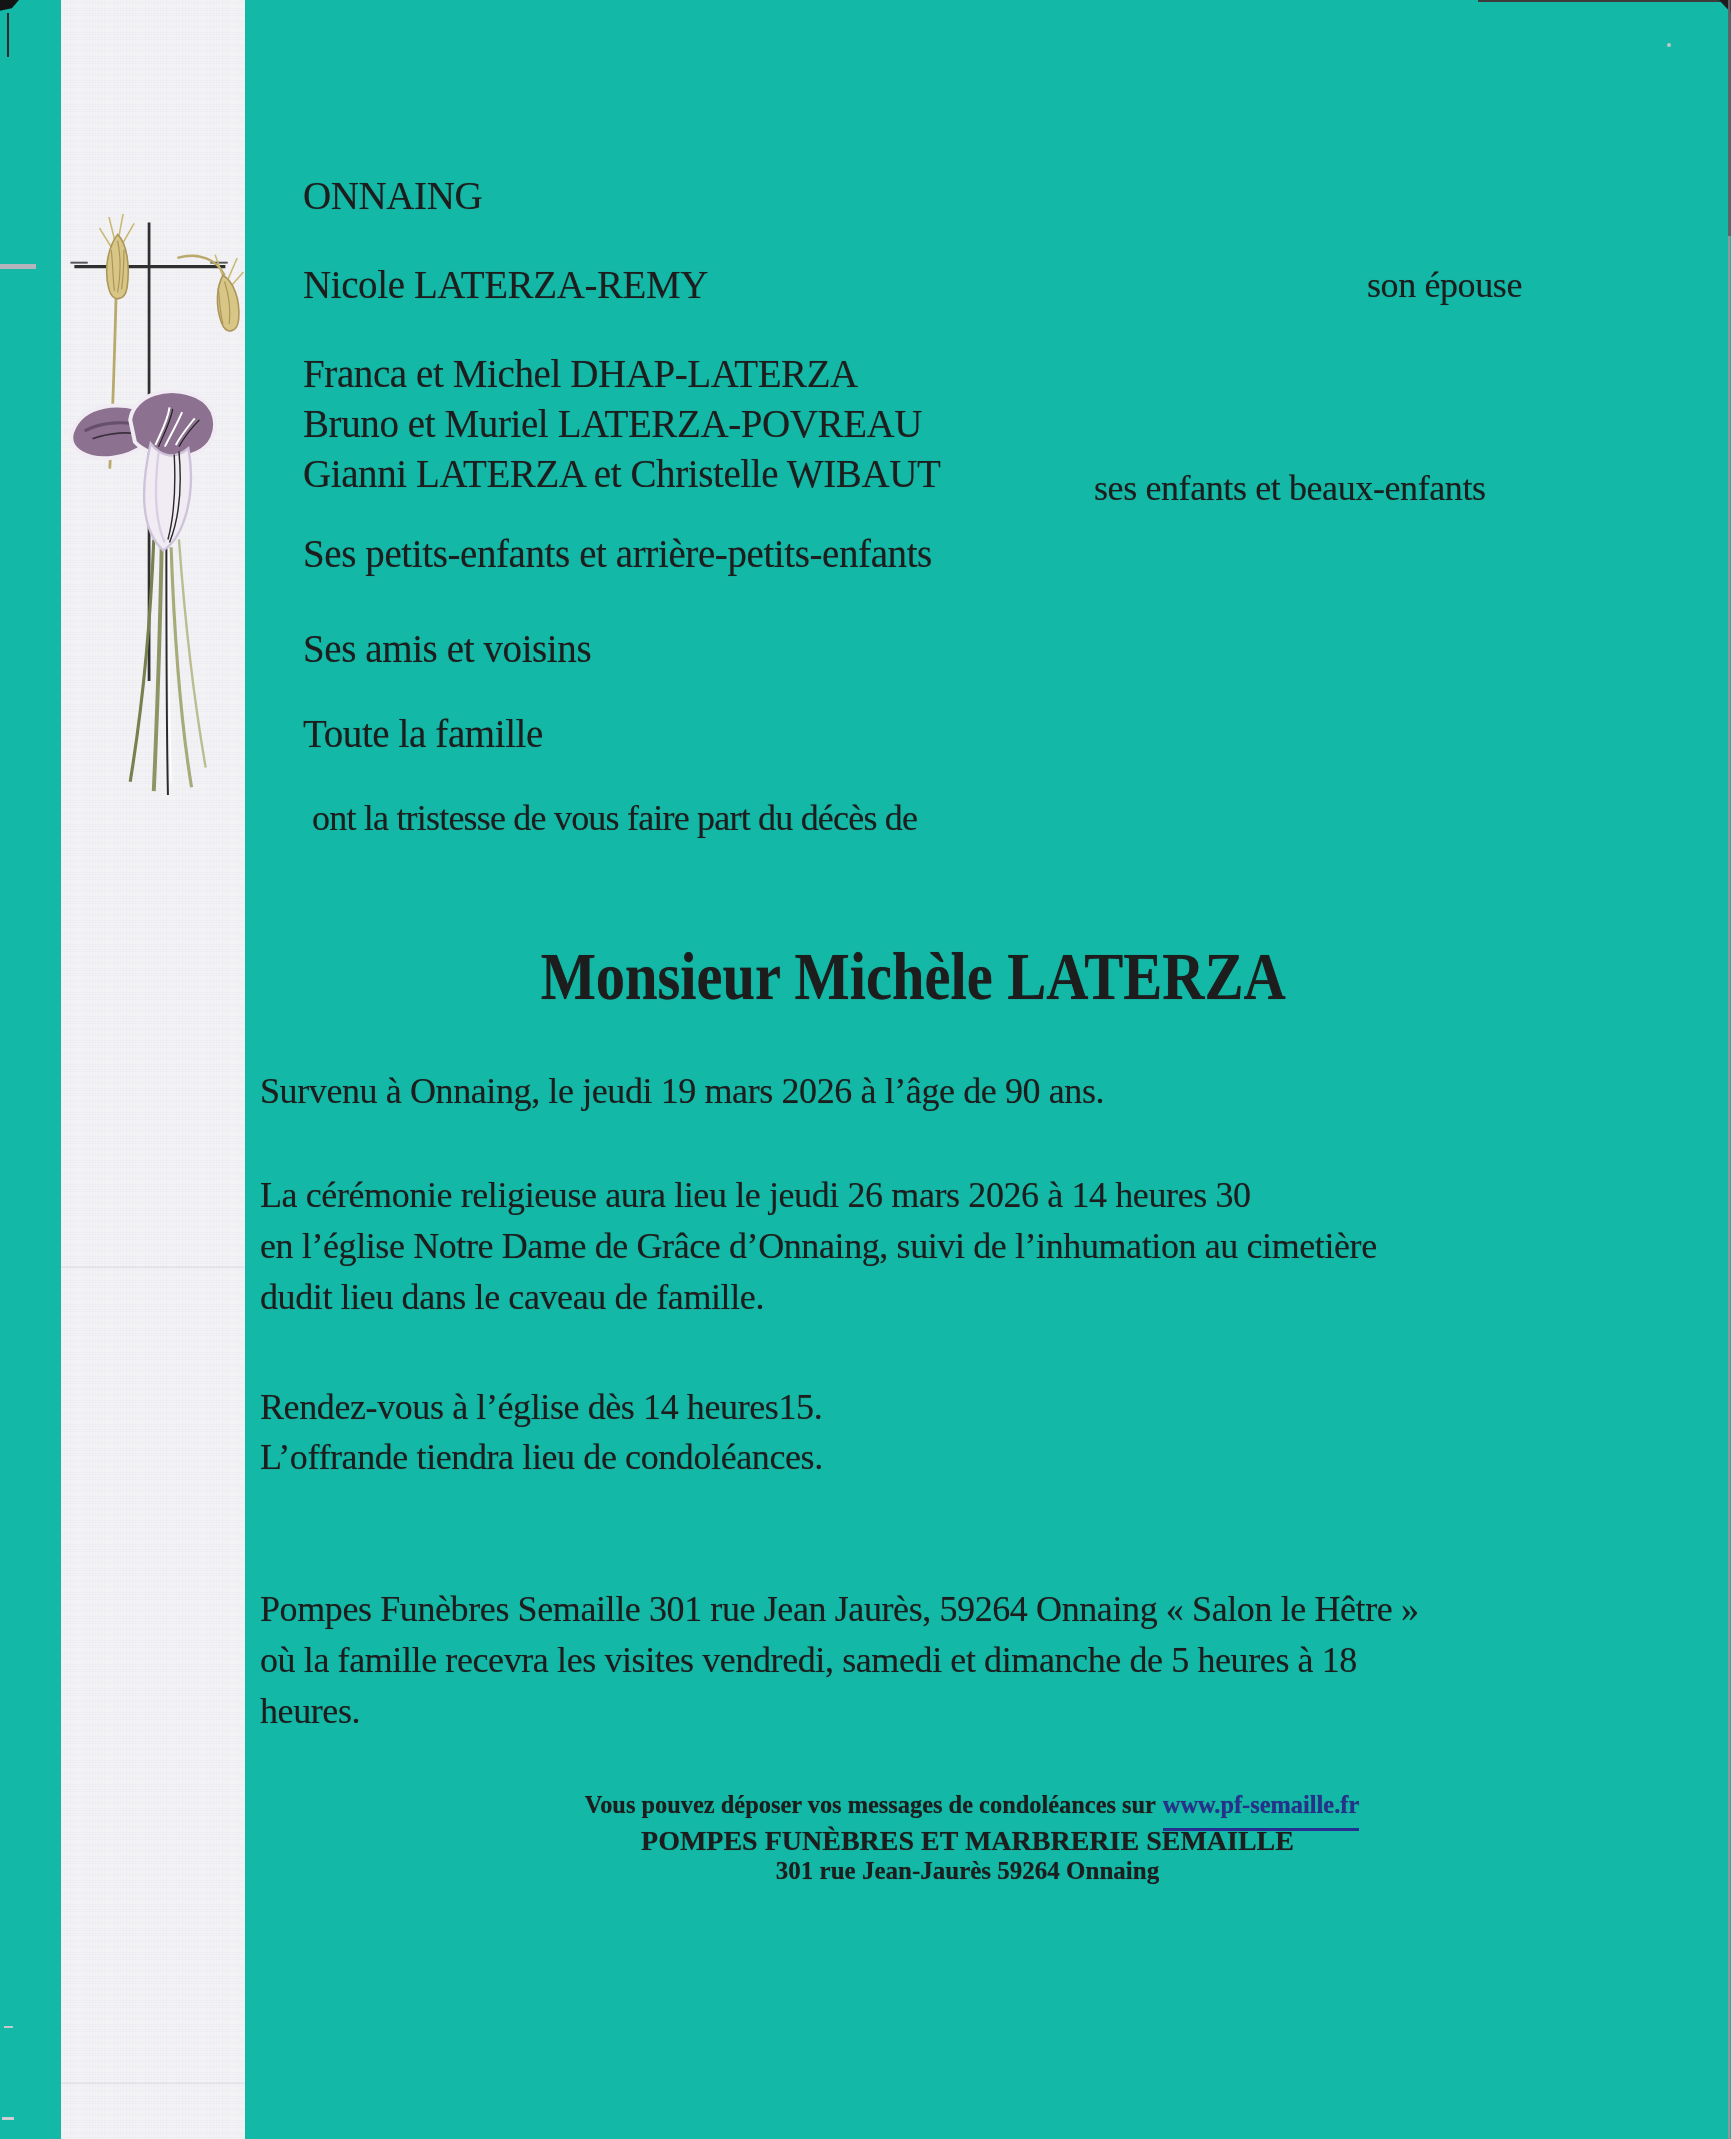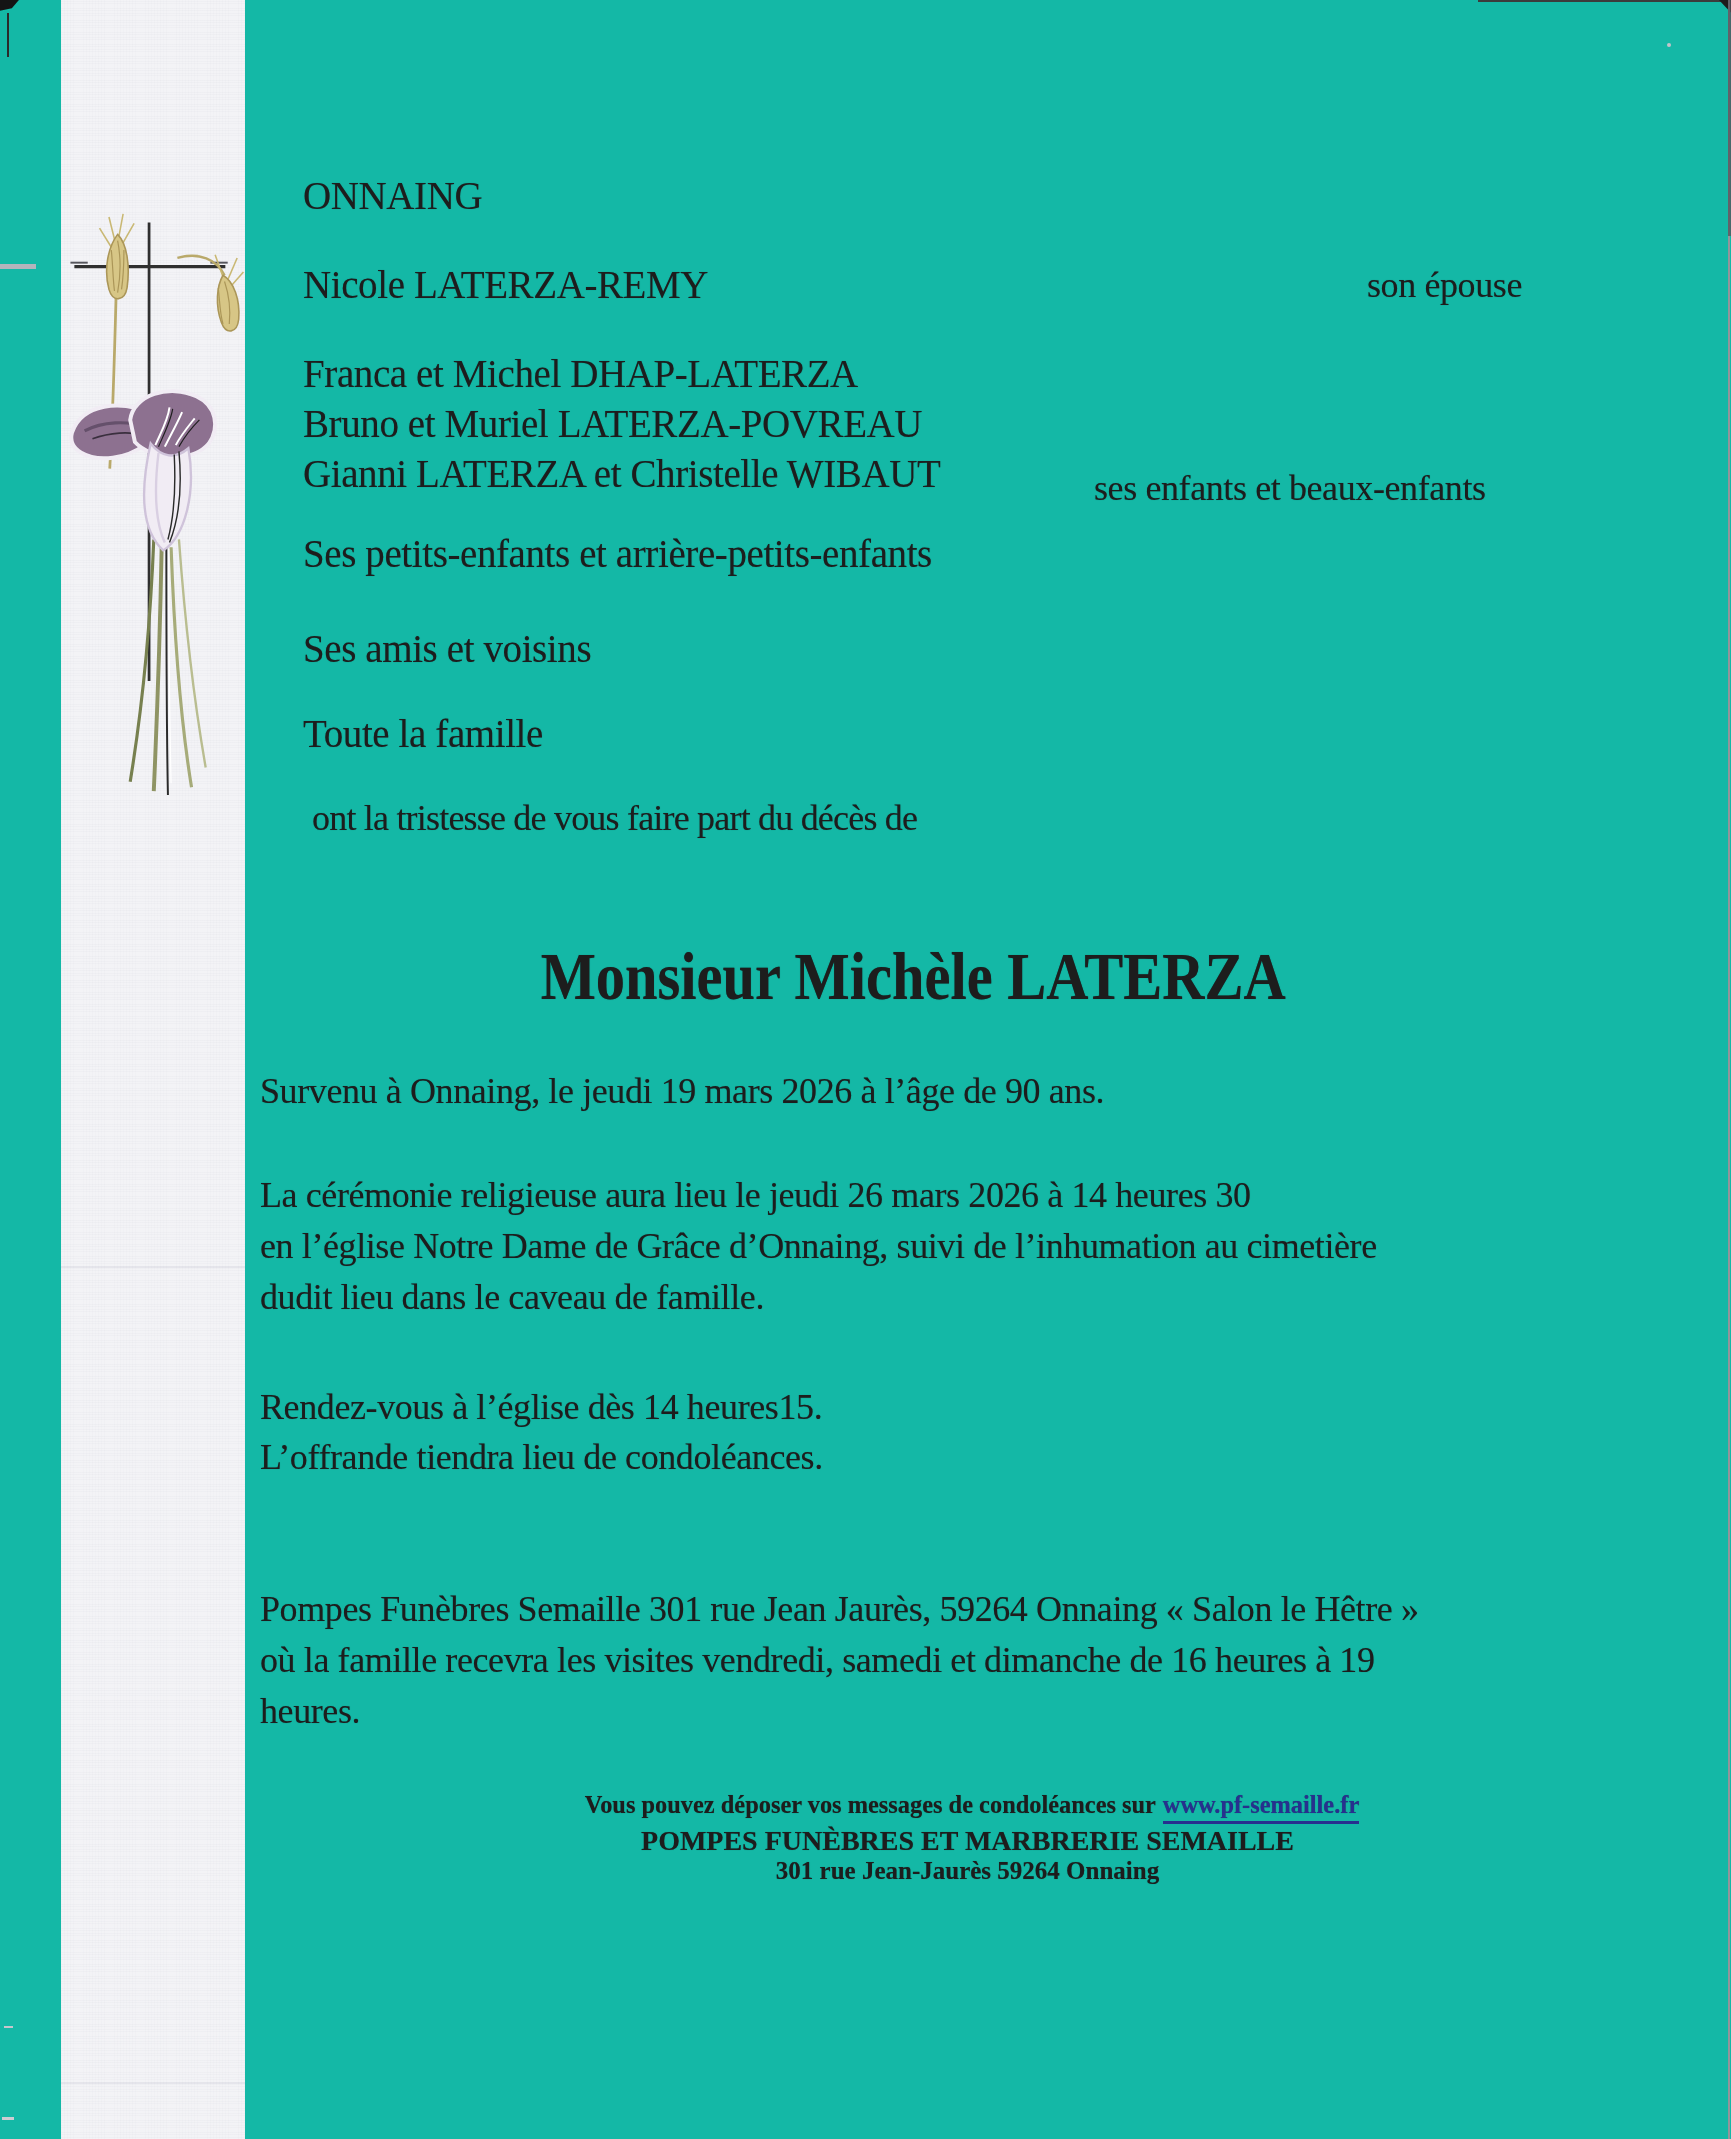"où la famille recevra les" span { text: 16 heures à 19 -> 5 heures à 18 }
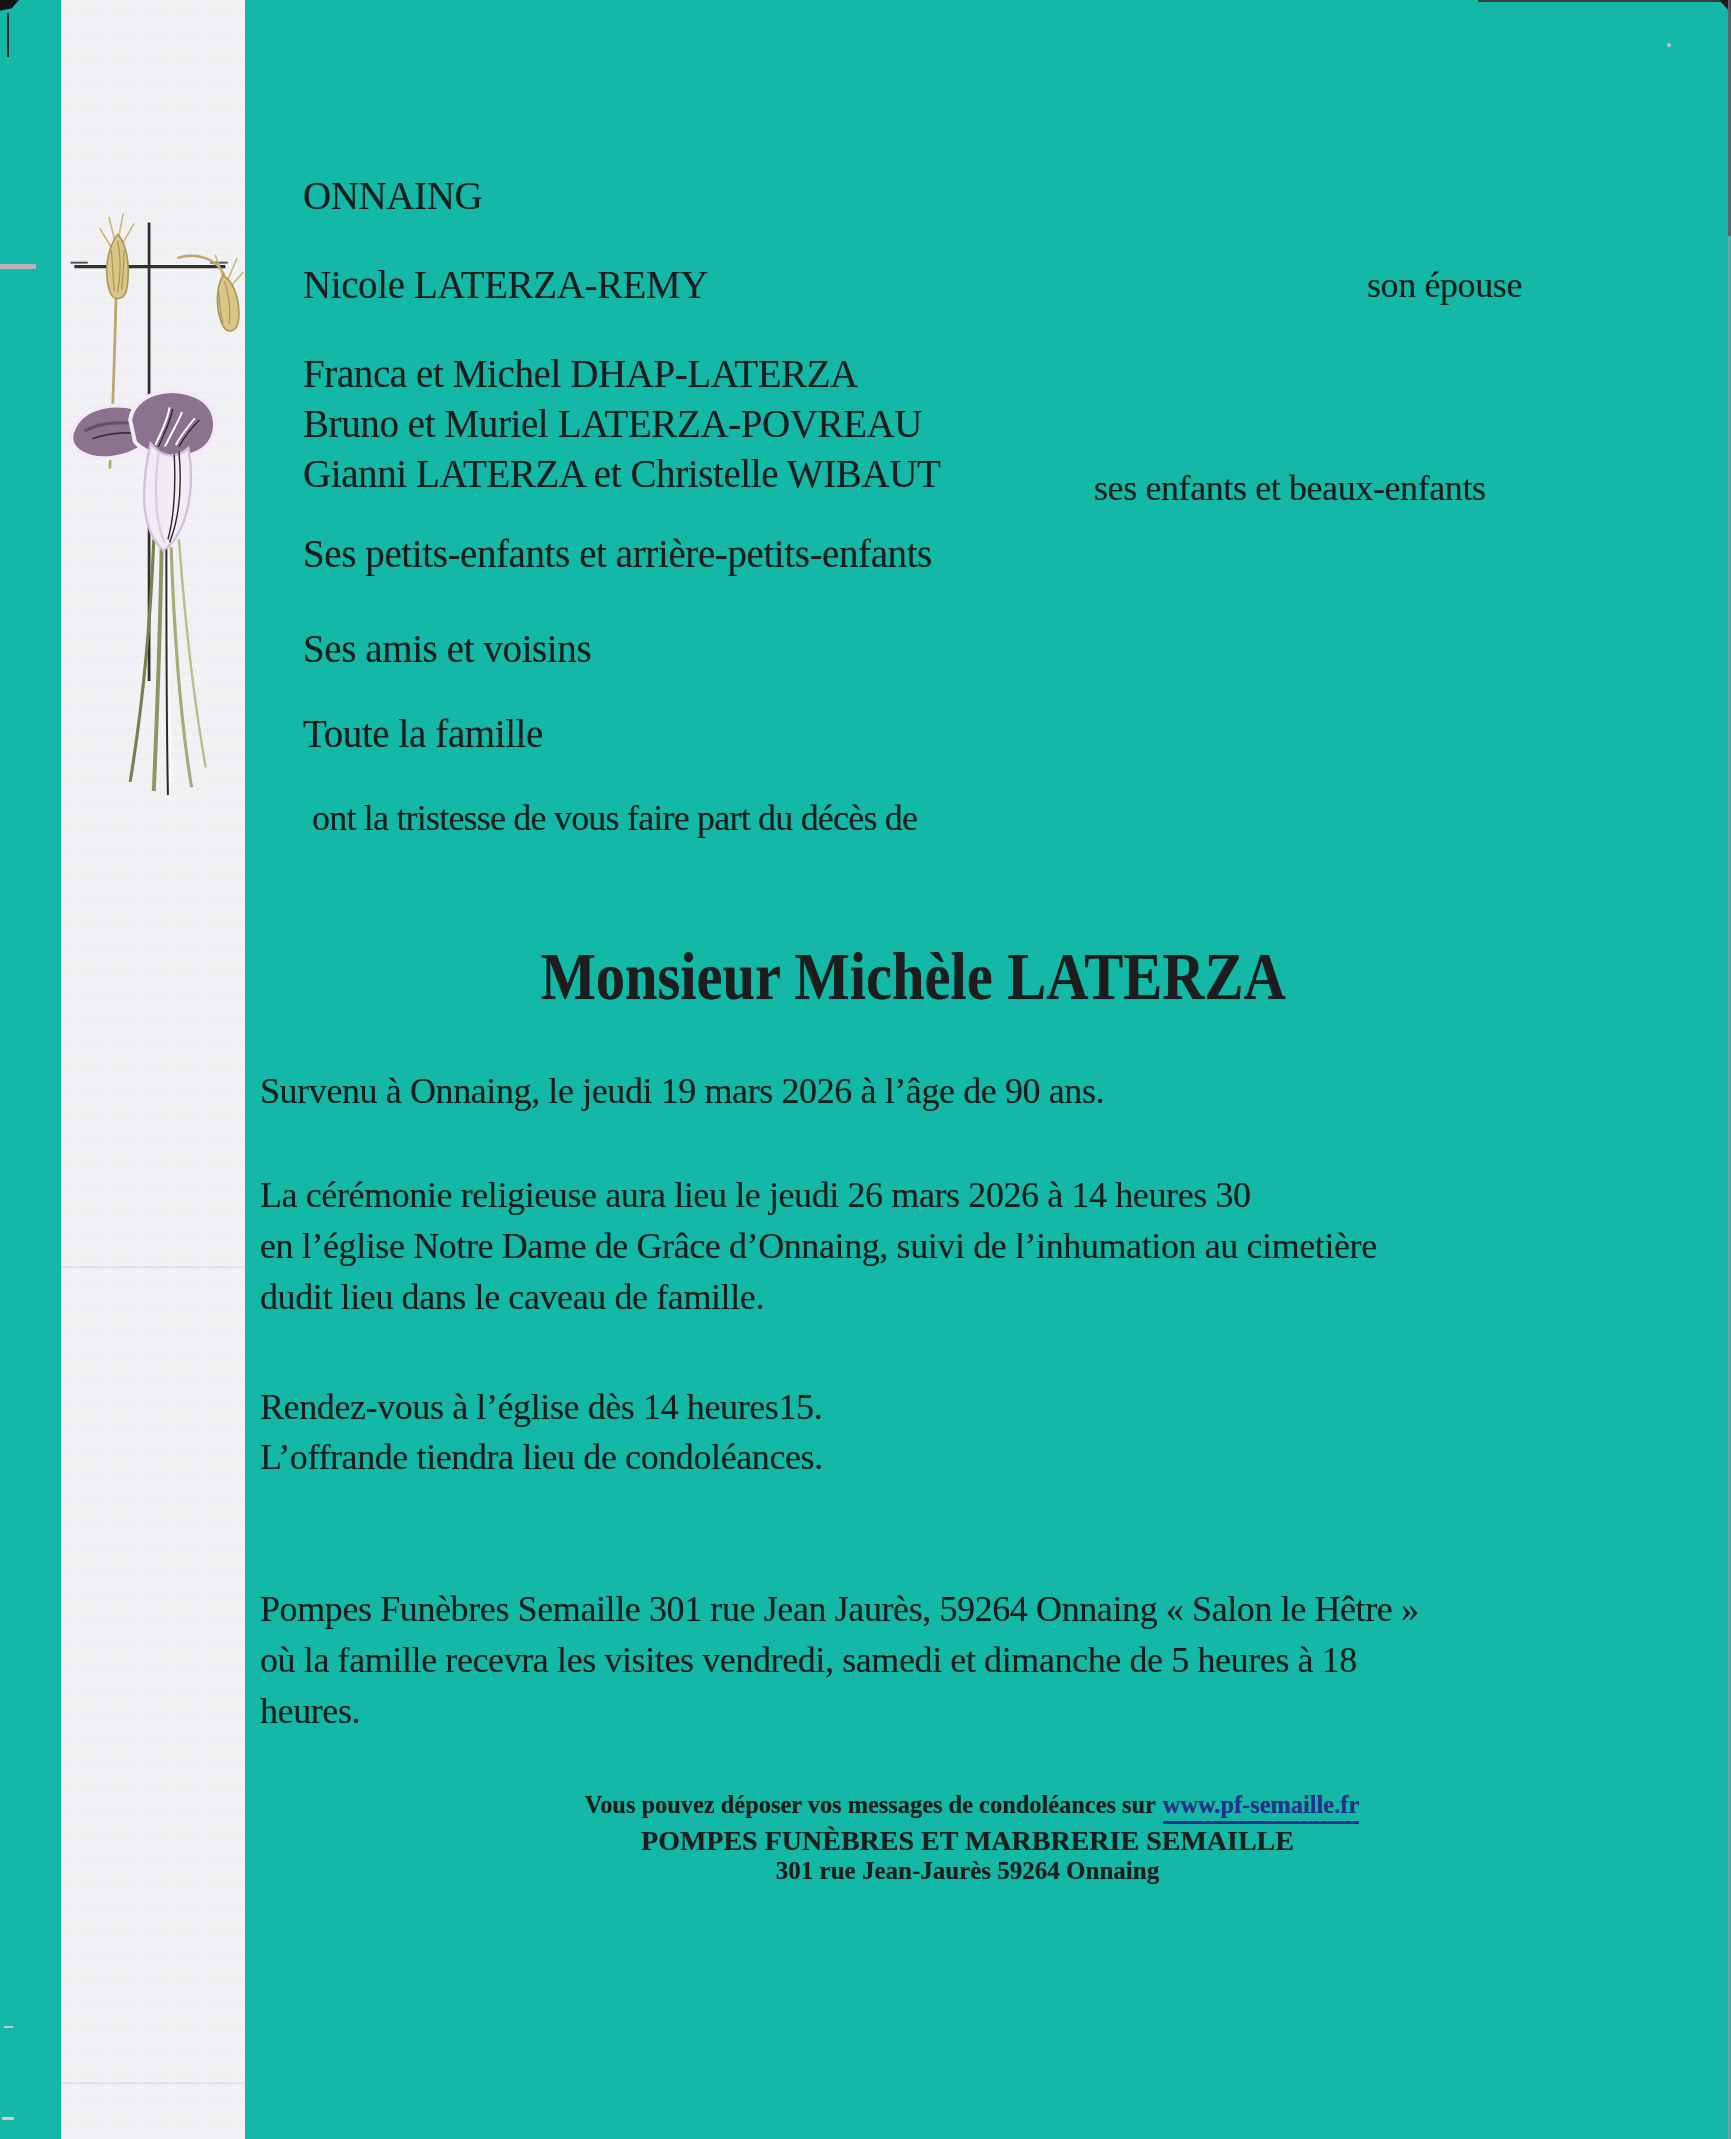"www.pf-semaille.fr" .weblink { padding-bottom: 3px -> 10px }
